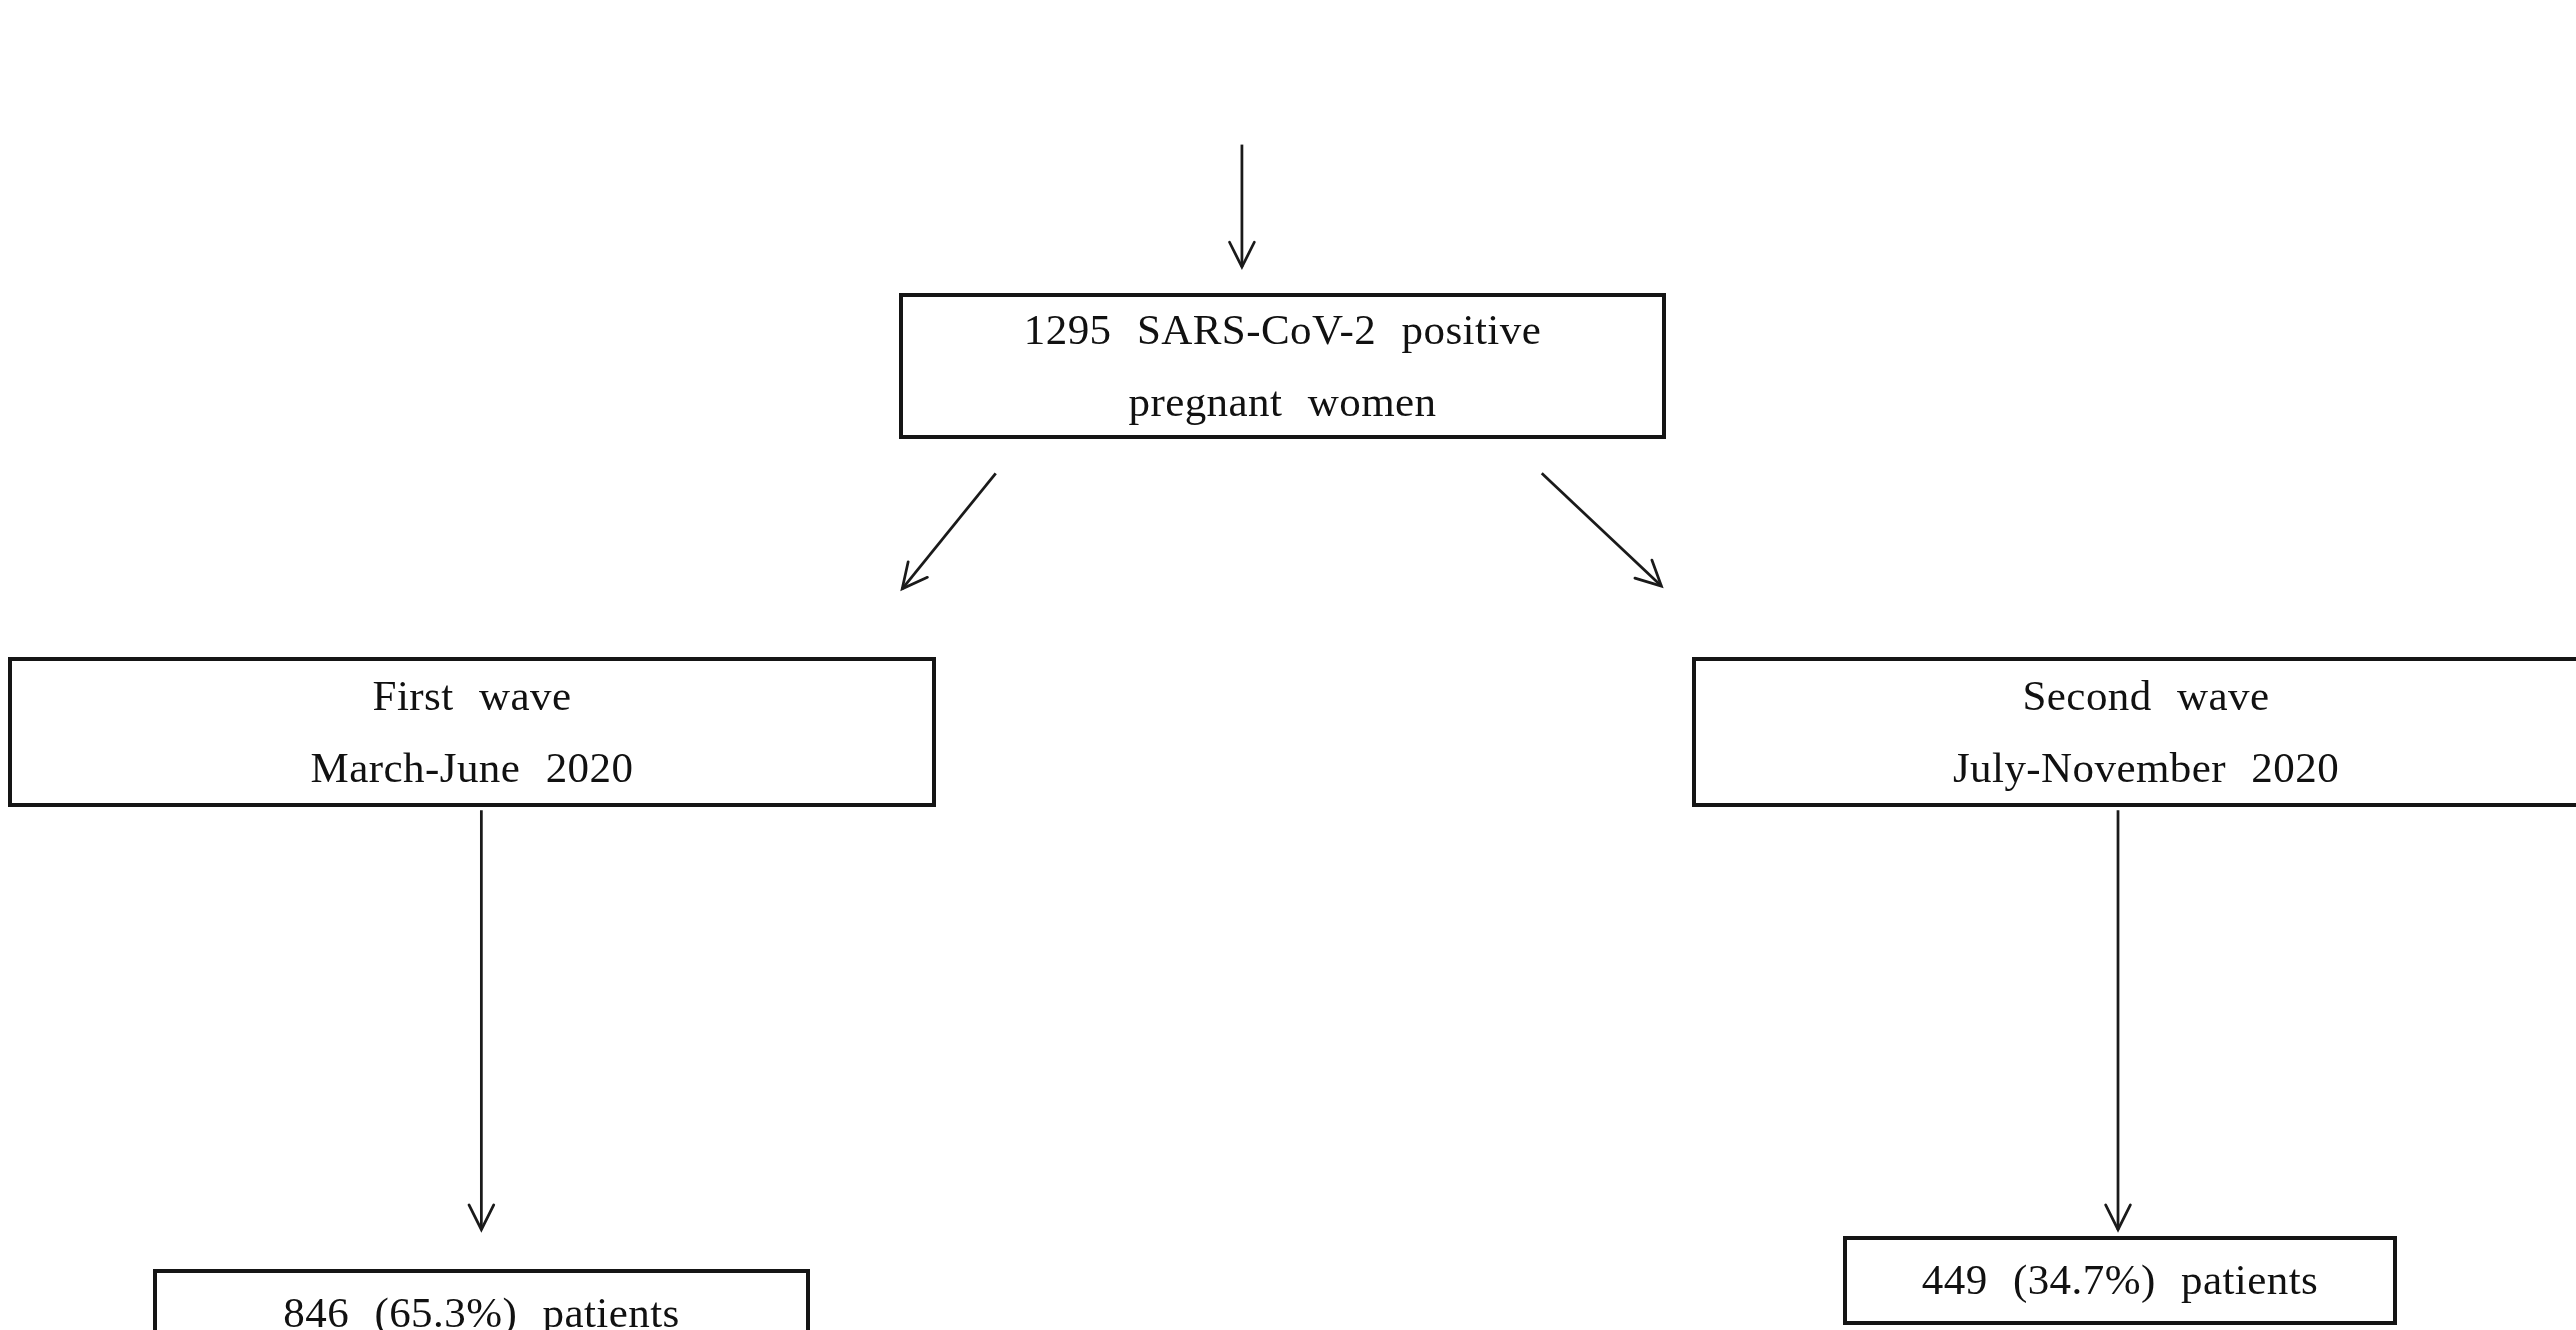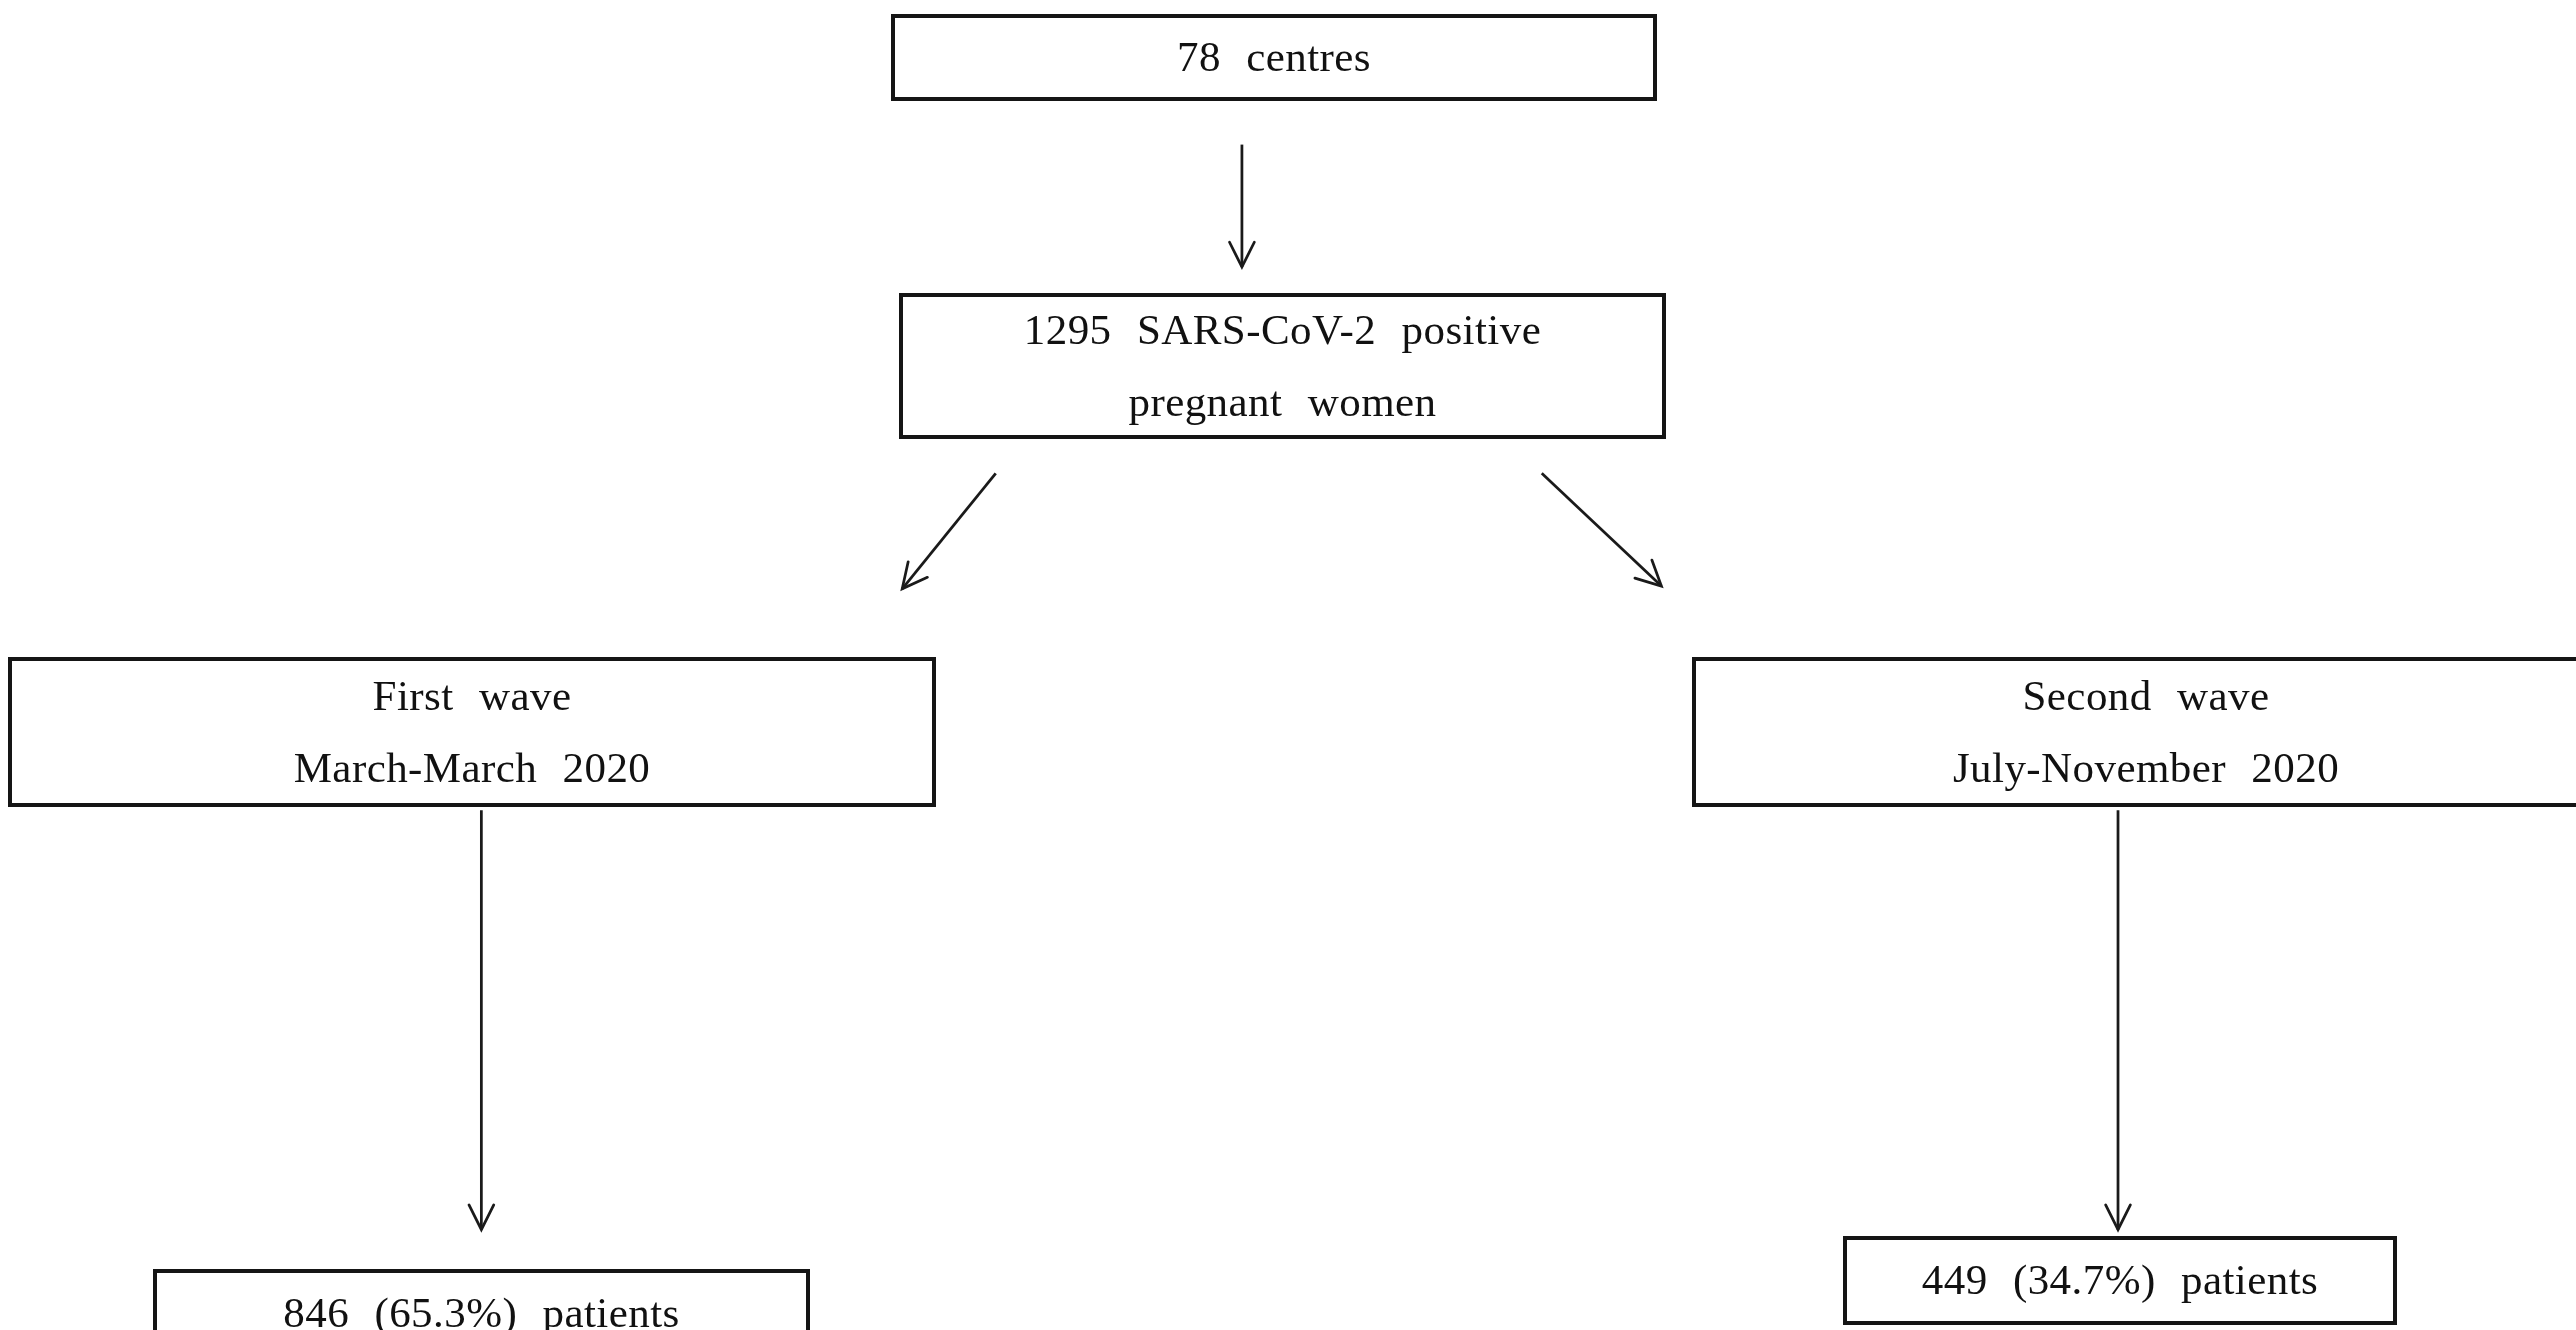"78 centres" div.node { html: <div> <div>78 centres</div> </div> -> none }
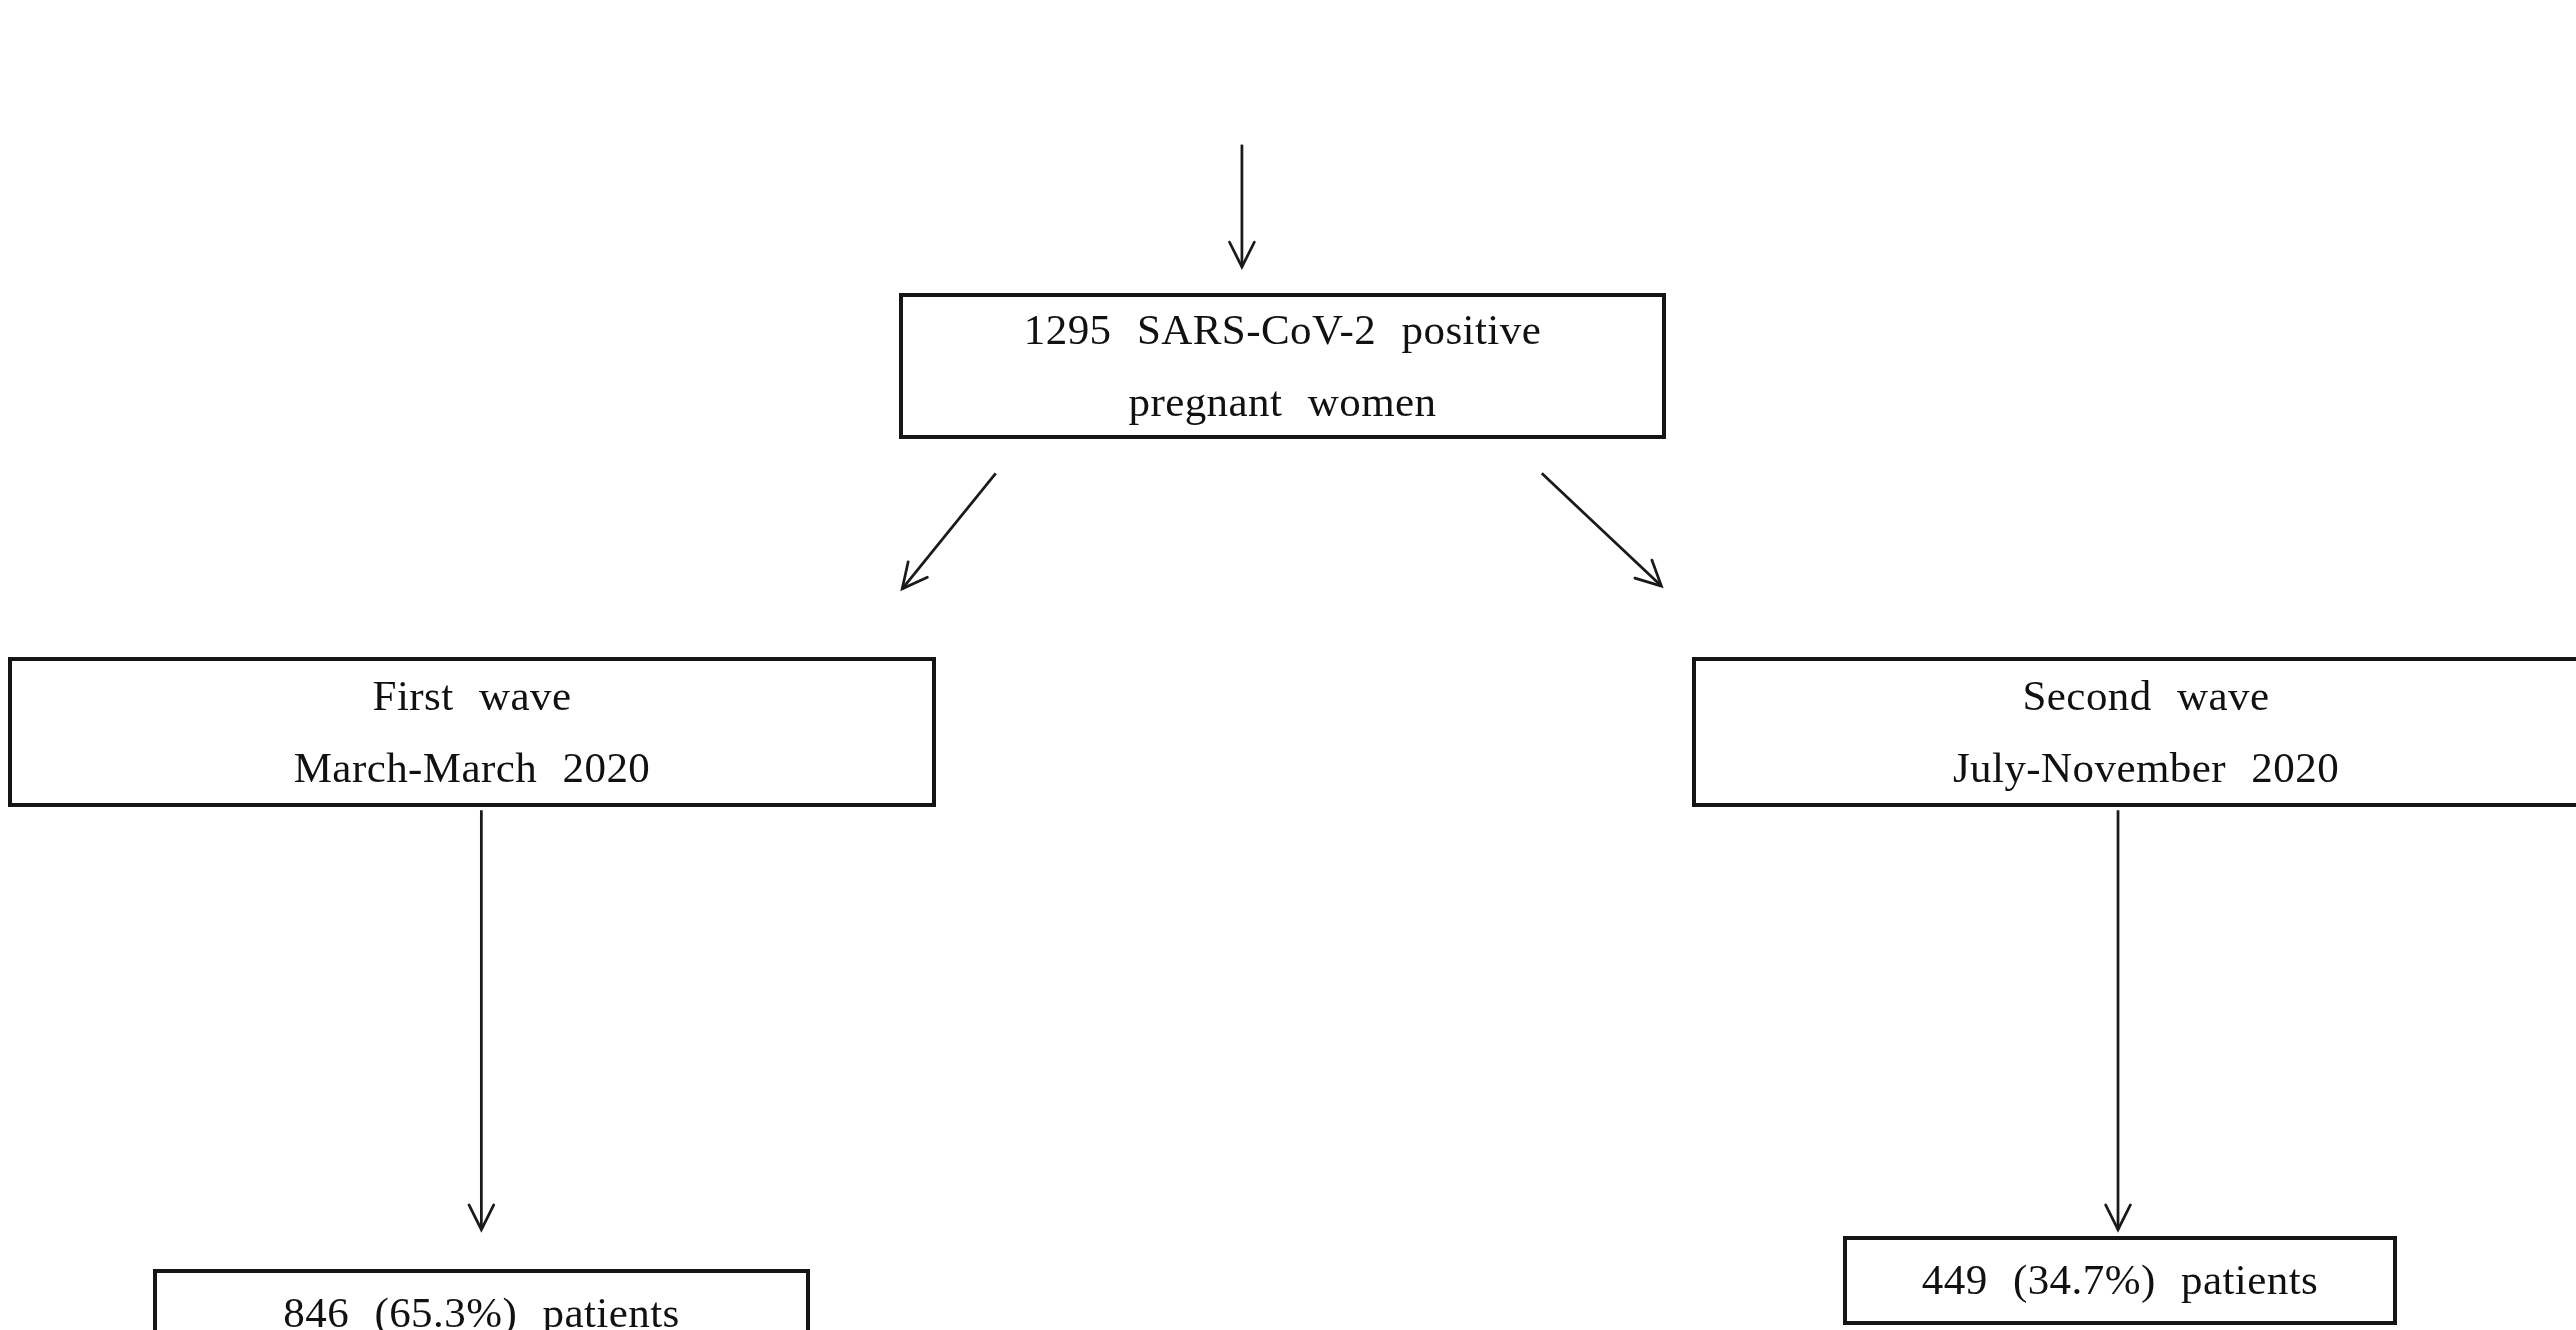"March-March 2020" span { text: March-March -> March-June }
